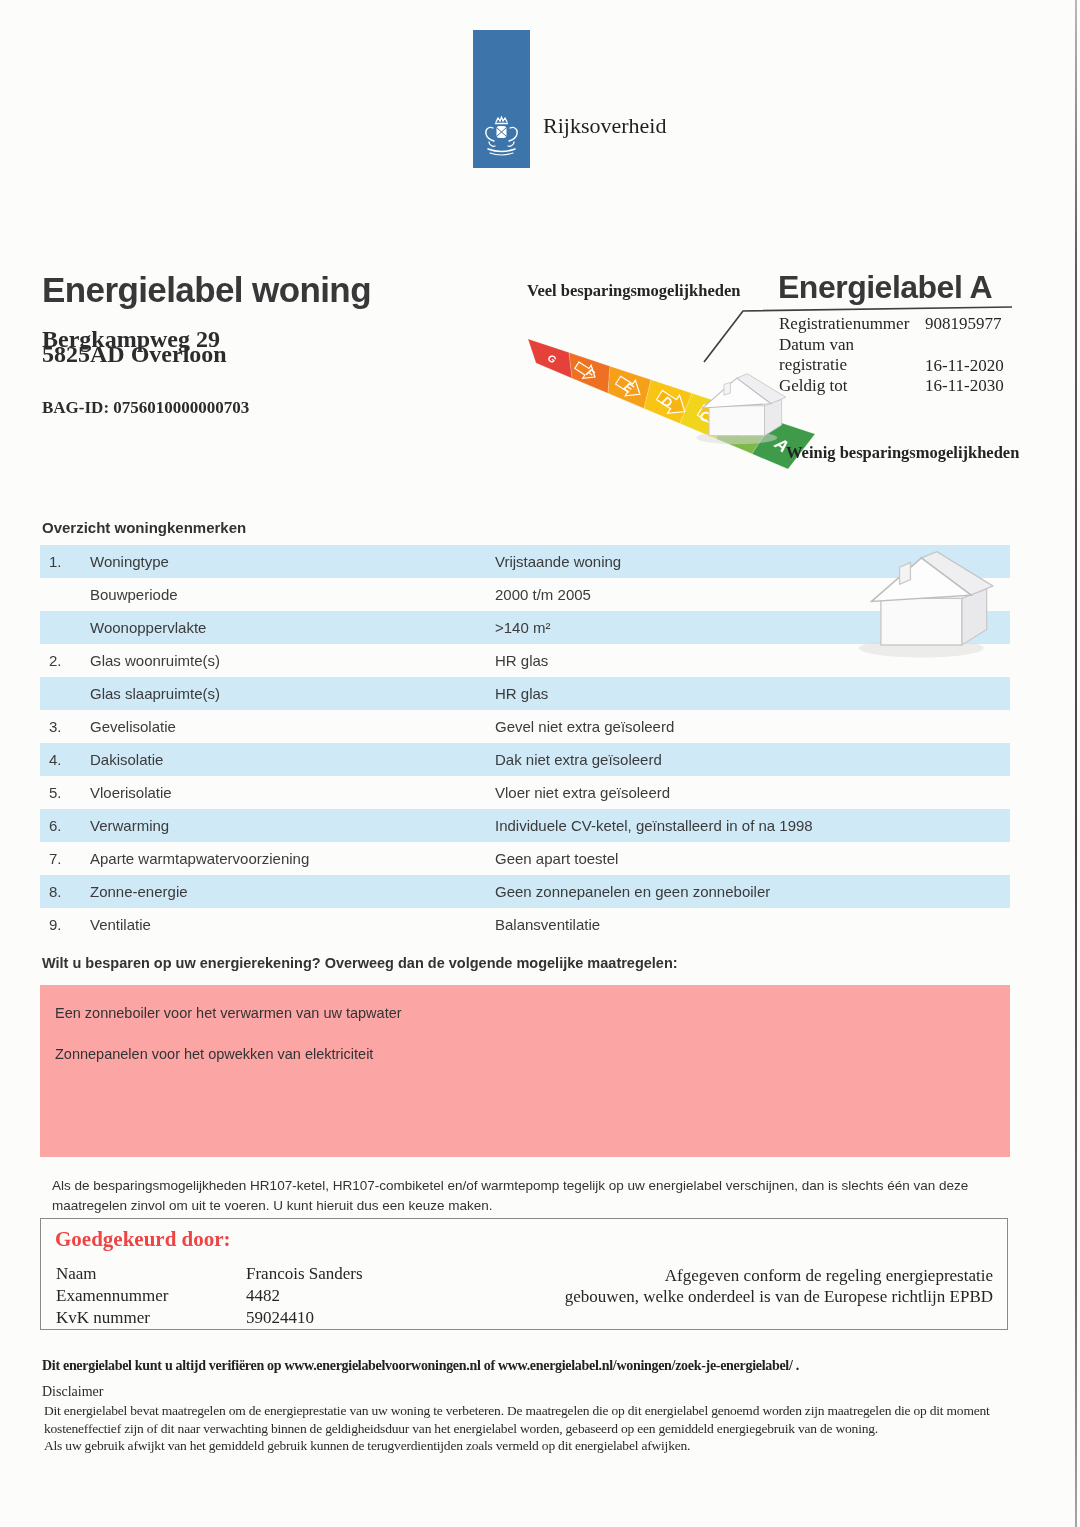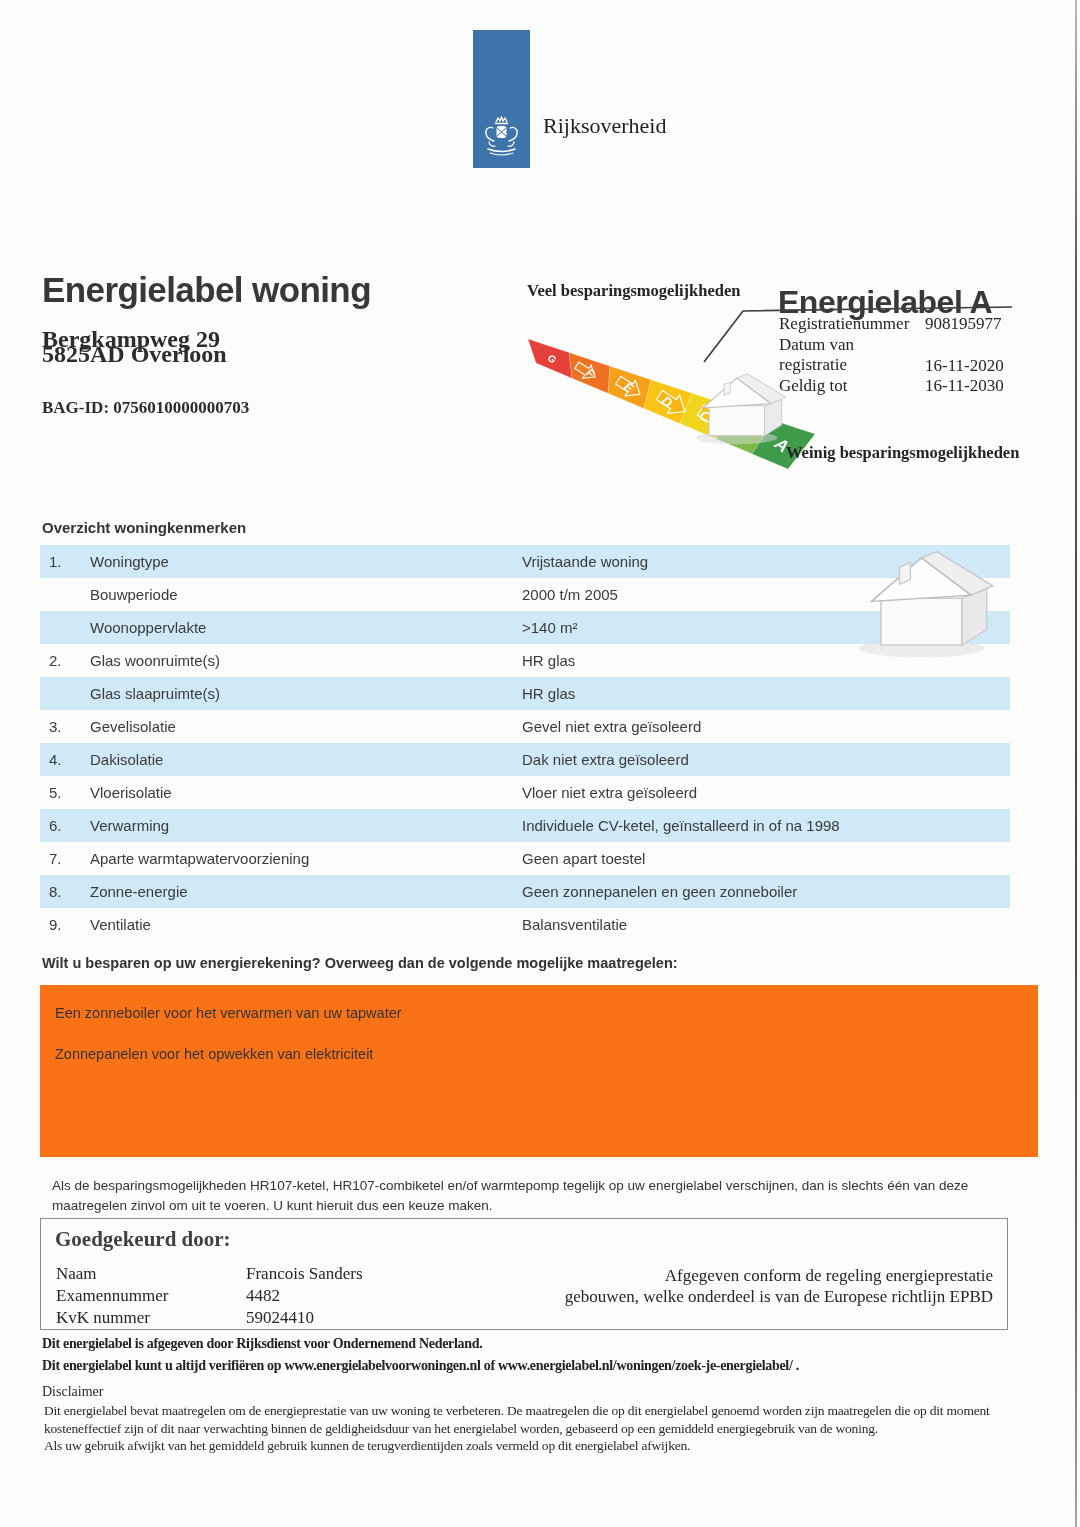"Energielabel A" .label-a { top: 284px -> 269px }
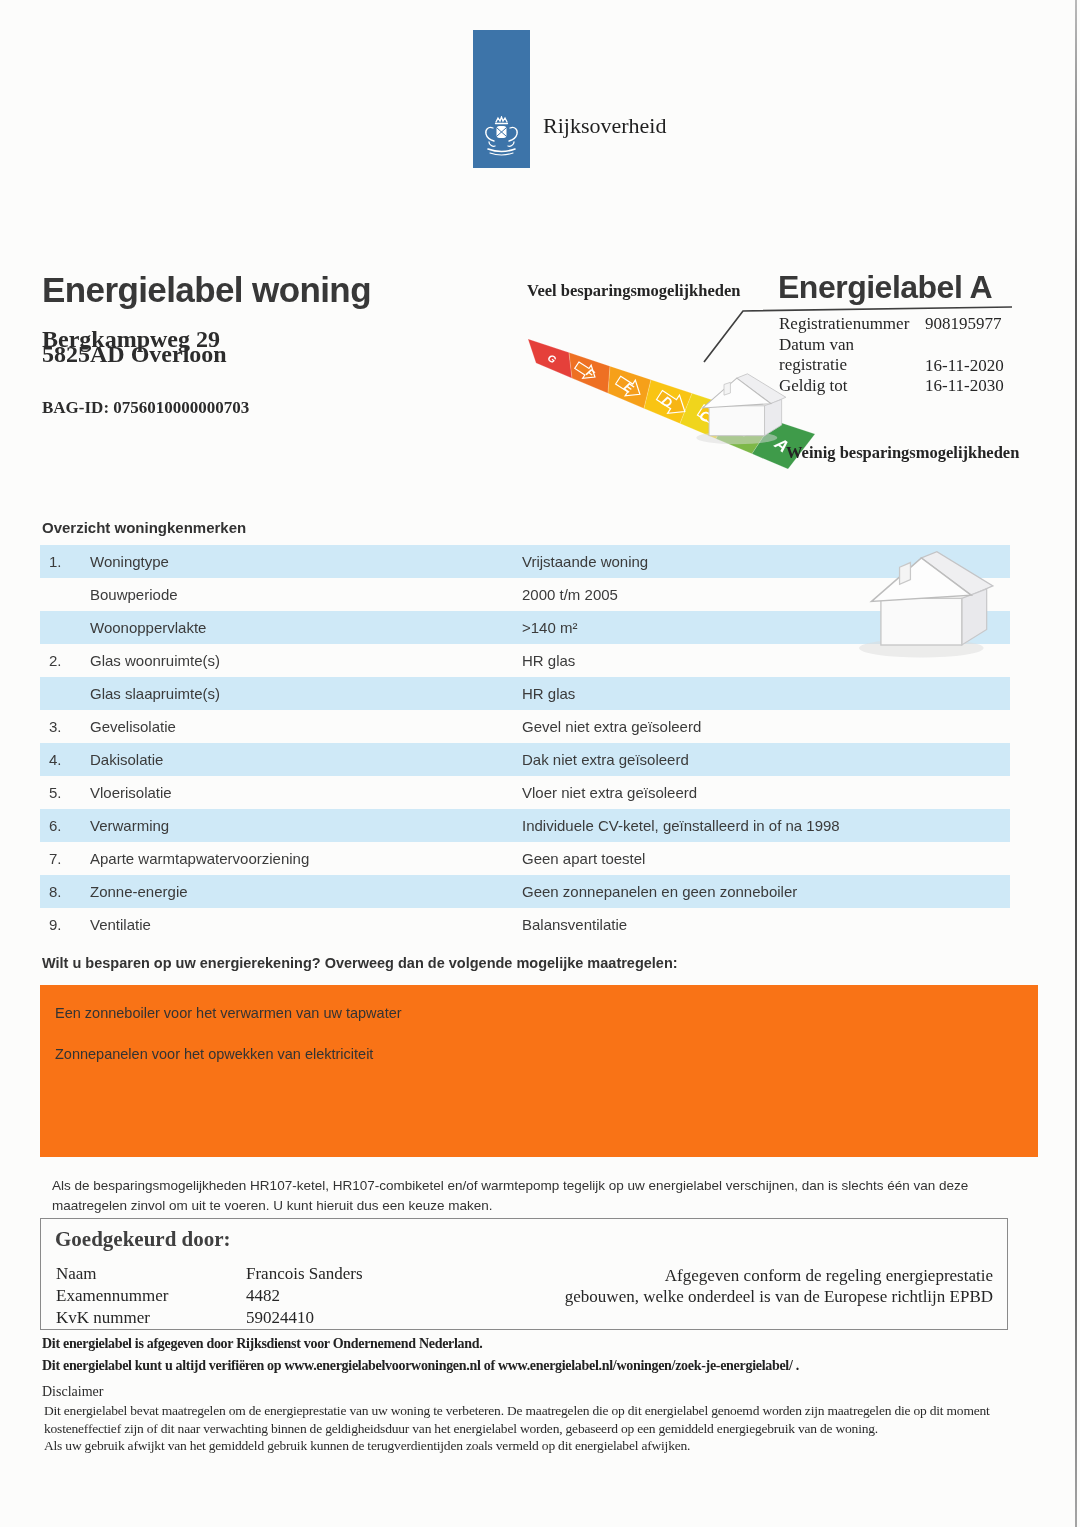"Vrijstaande woning" .crow .val { margin-left: 27px -> none }
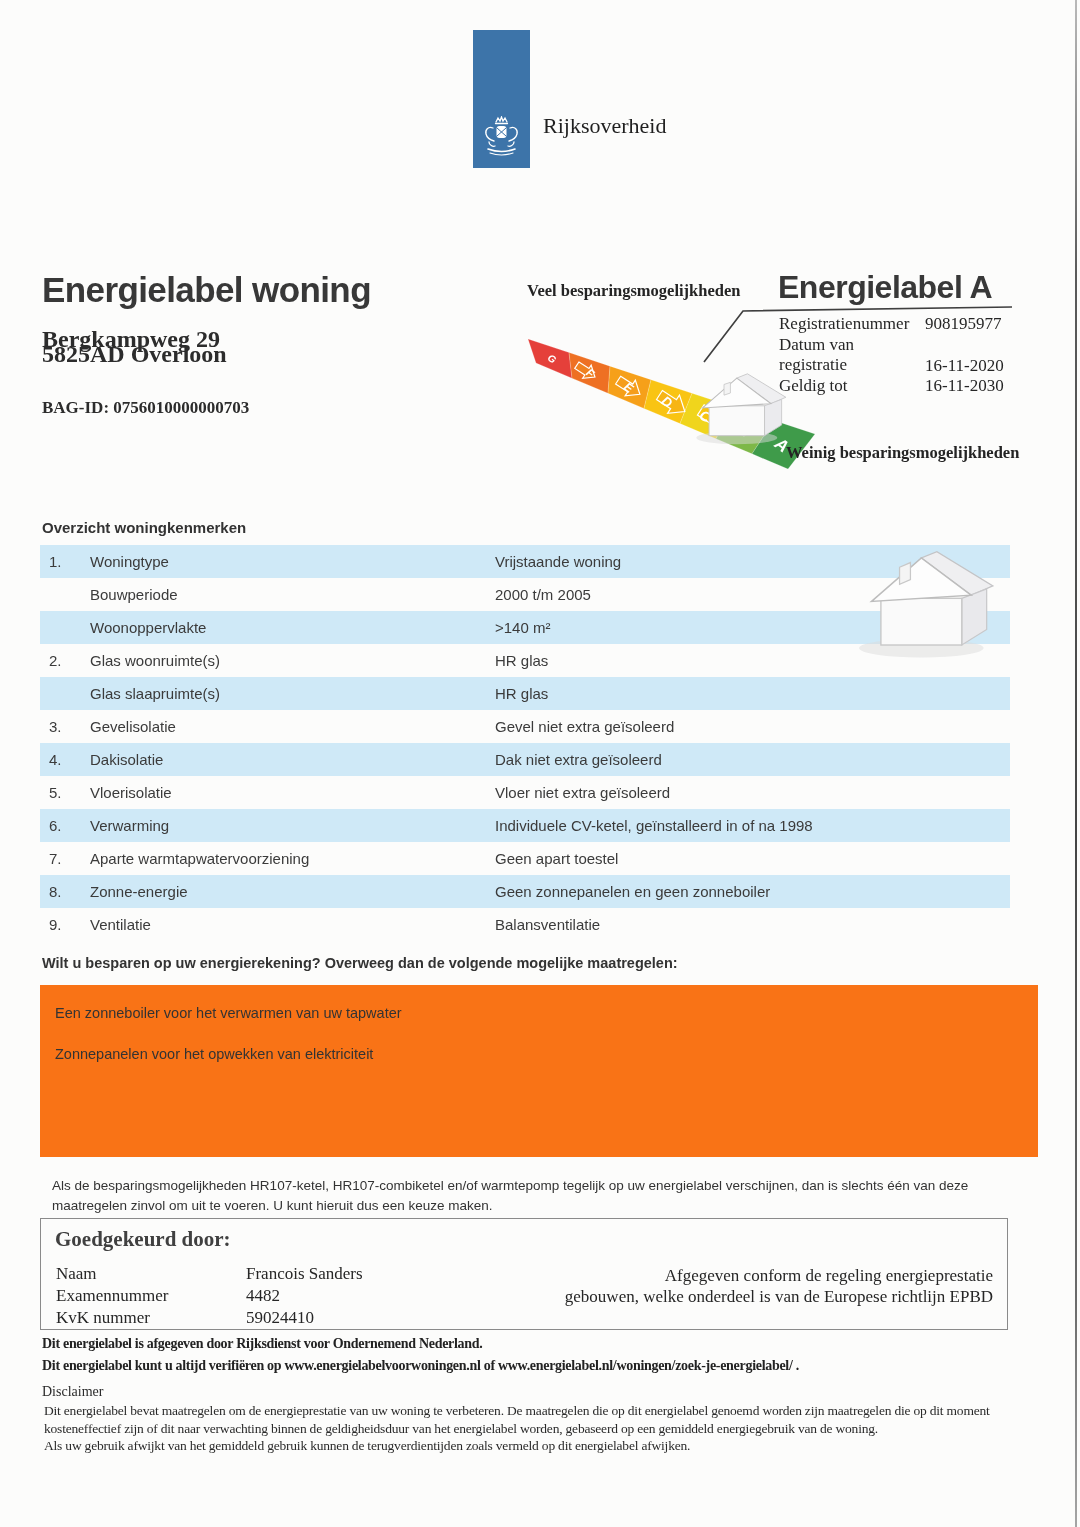"Een zonneboiler voor het verwarmen" .measures-box { background: #f97316 -> #fca5a5; padding-left: 28px -> none }
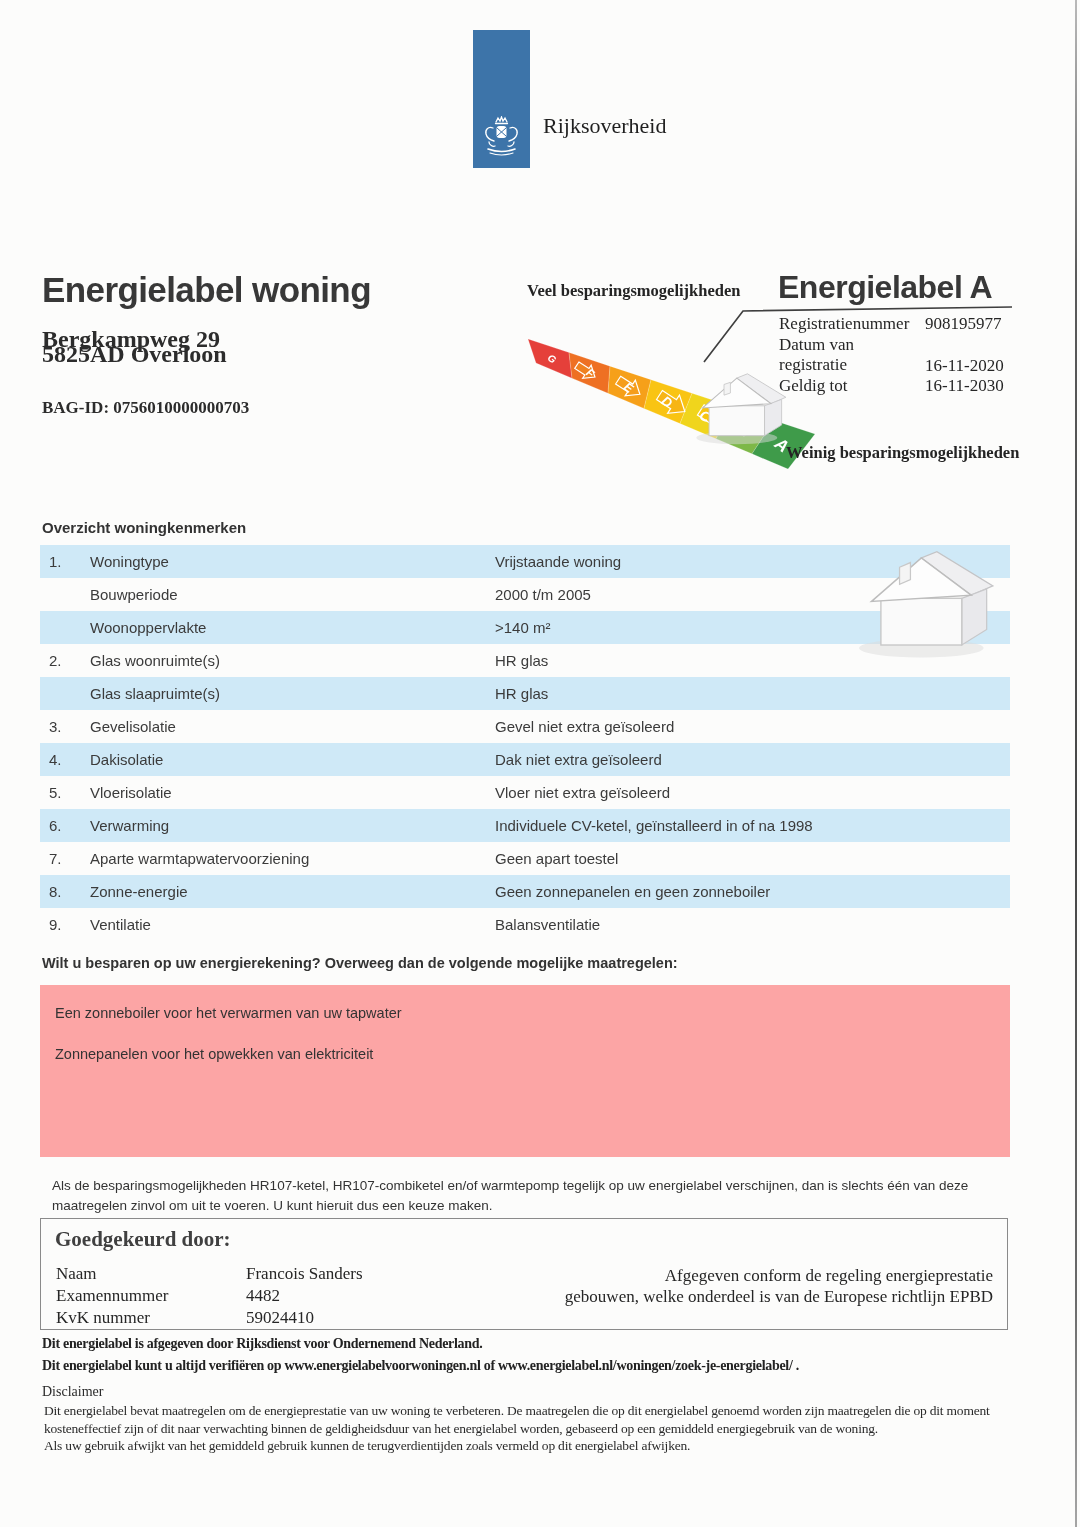"Goedgekeurd door:" .appr-head { color: #404040 -> #ef4444 }
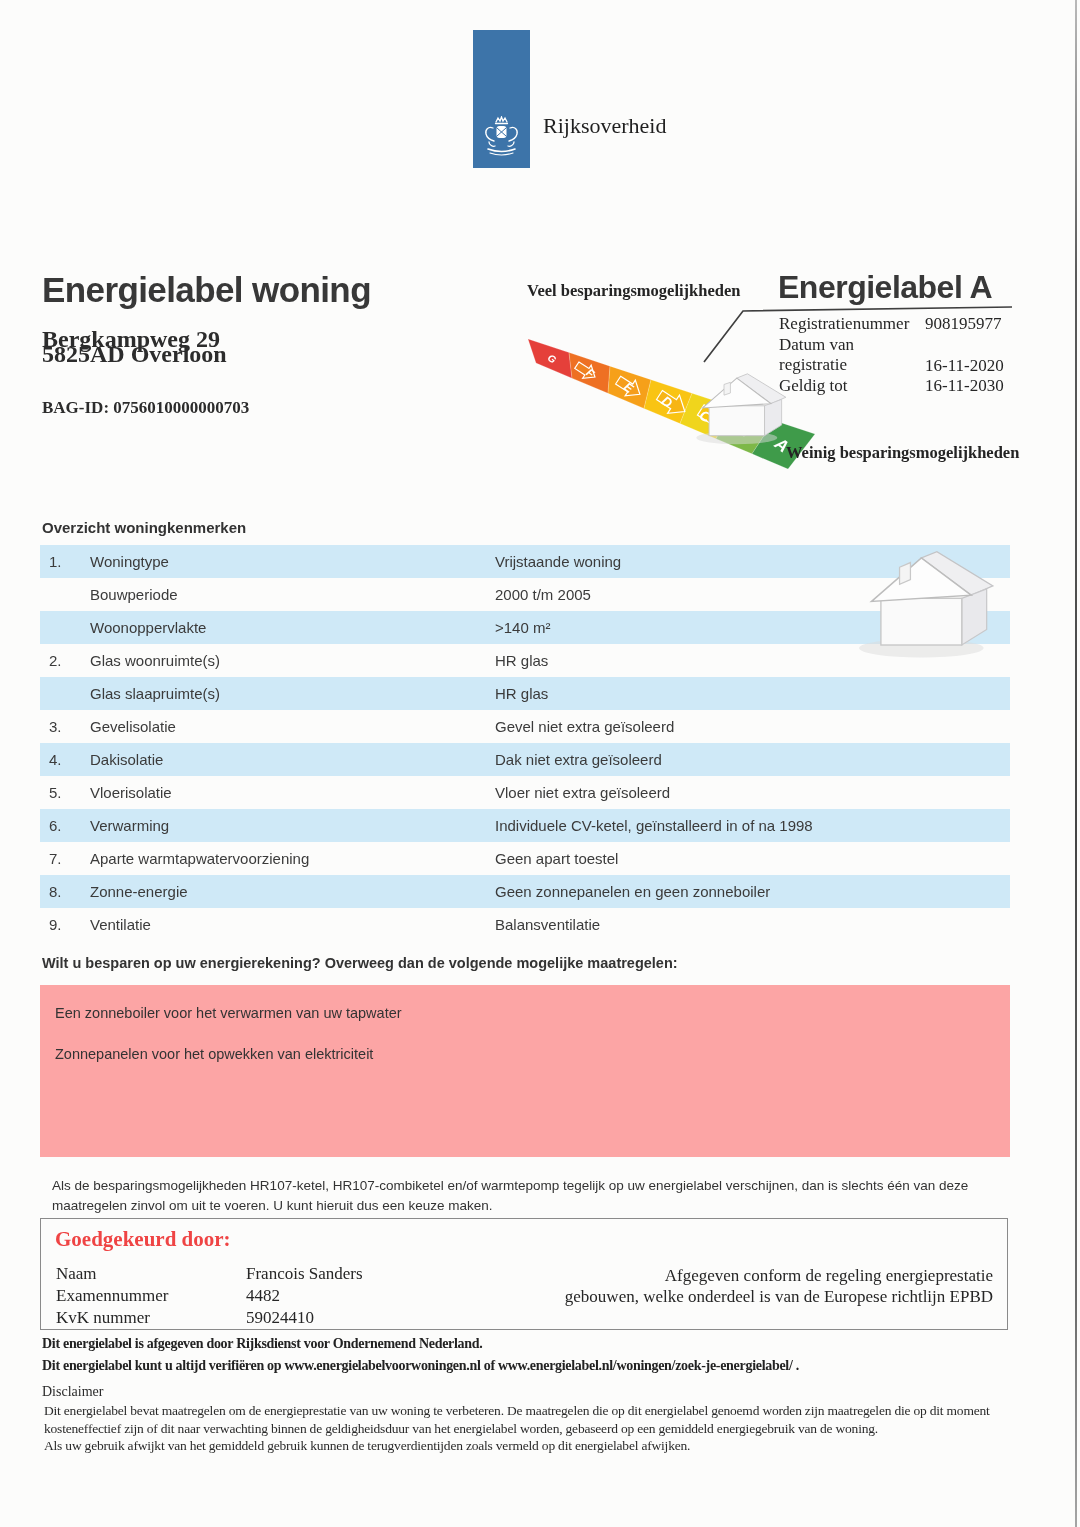"Dit energielabel is afgegeven door" div.abs { html: <div>Dit energielabel is afgegeven door Rijksdienst voor Ondernemend Nederland.</div> -> none }
